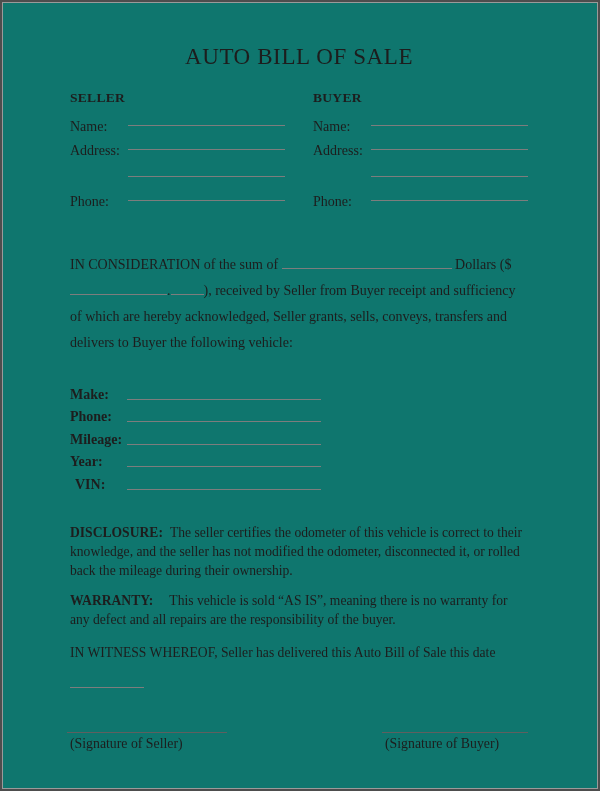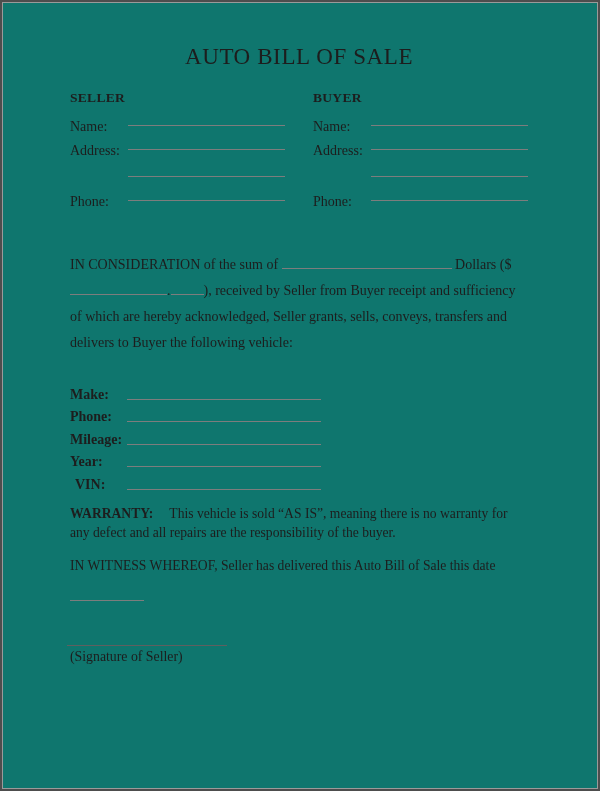"DISCLOSURE: The seller certifies the" p.para { html: none -> <p><span>DISCLOSURE:</span><span>The seller certifies the odometer of this vehicle is correct to their knowledge, and the seller has not modified the odometer, disconnected it, or rolled back the mileage during their ownership.</span></p> }
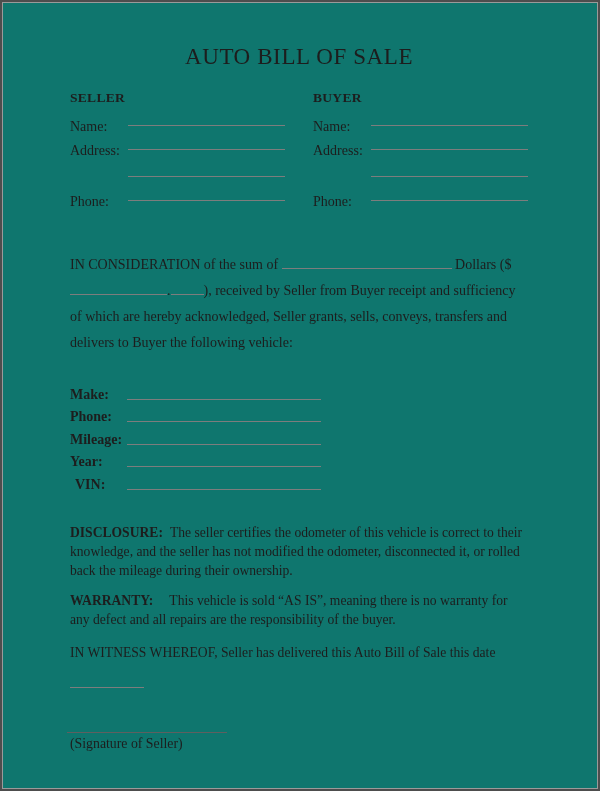"(Signature of Buyer)" div.sig-block { html: none -> <div> <div></div> <div>(Signature of Buyer)</div> </div> }
